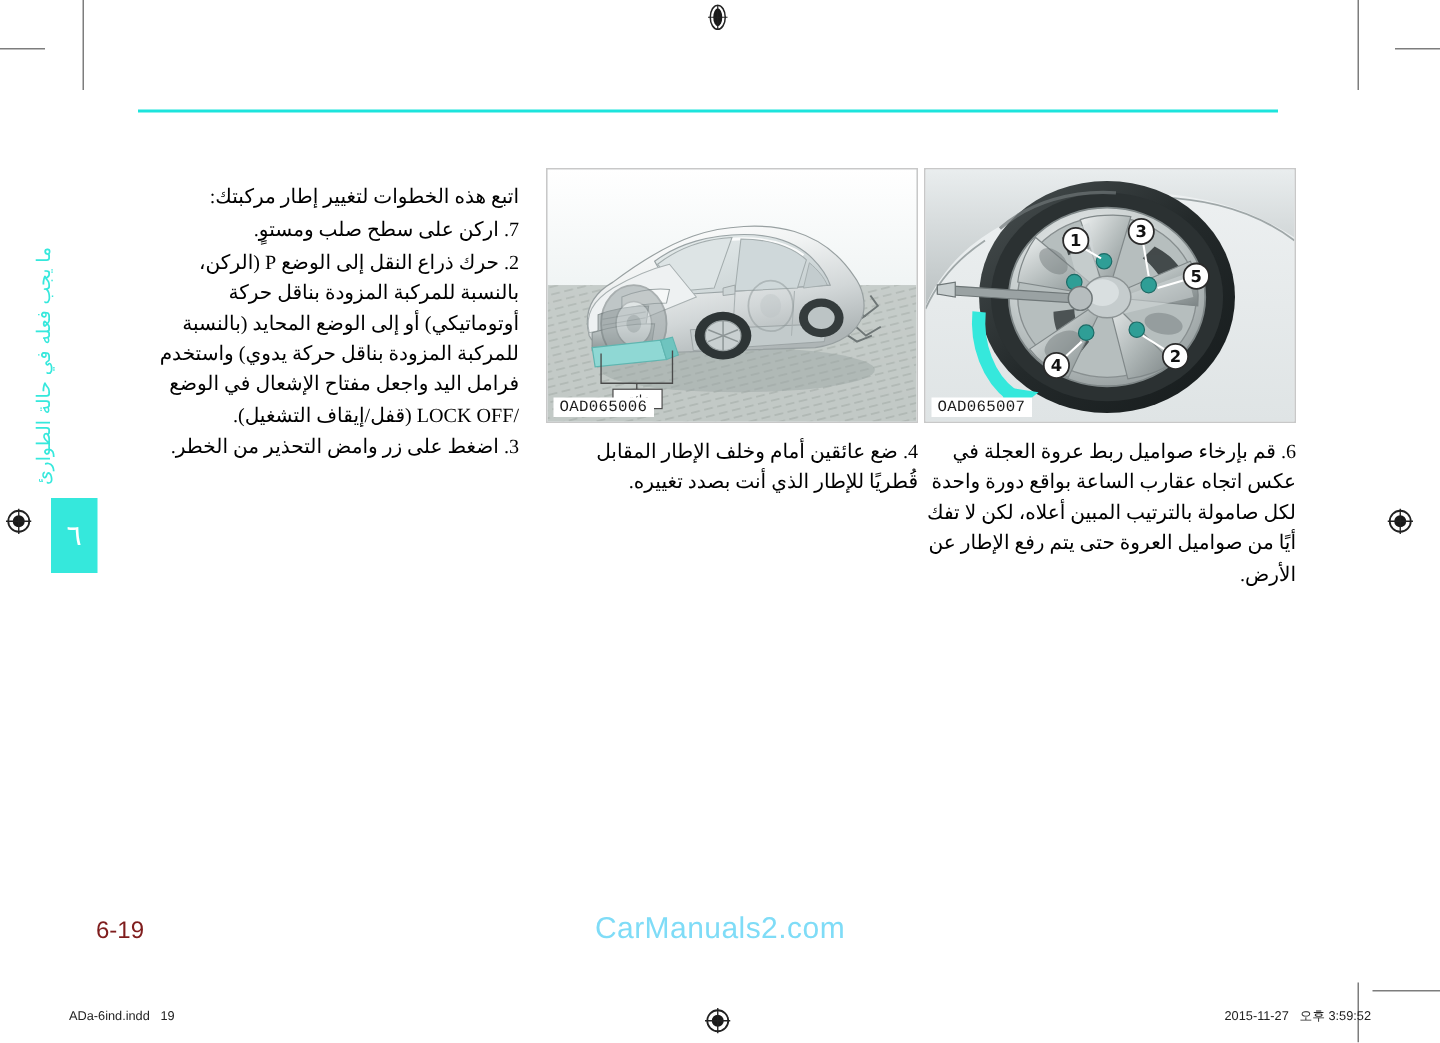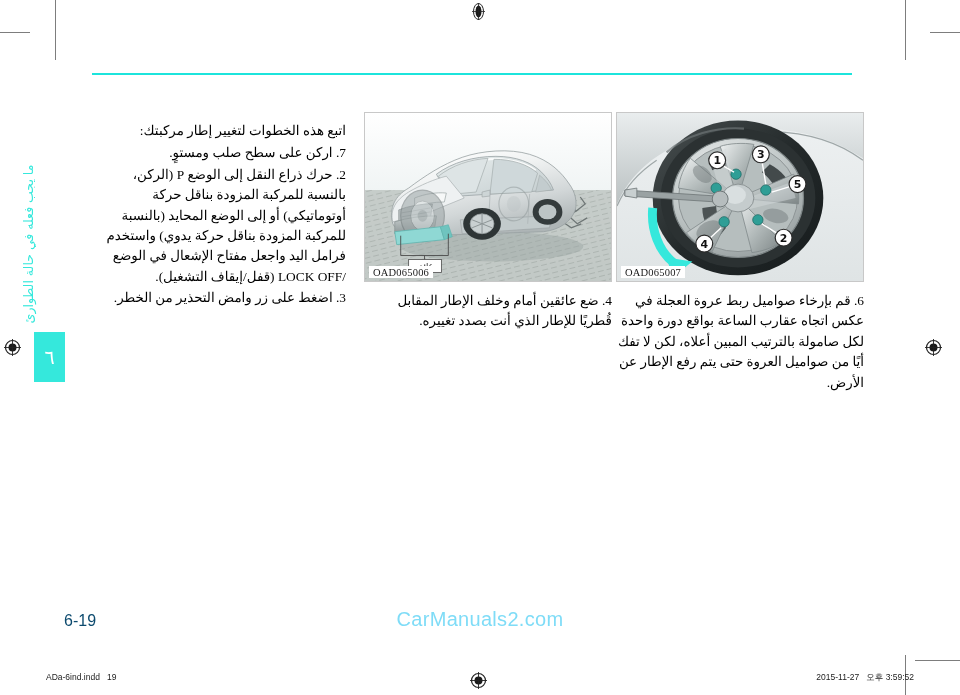"OAD065006" .fig-caption { font-family: Liberation Serif, serif -> Liberation Mono, monospace }
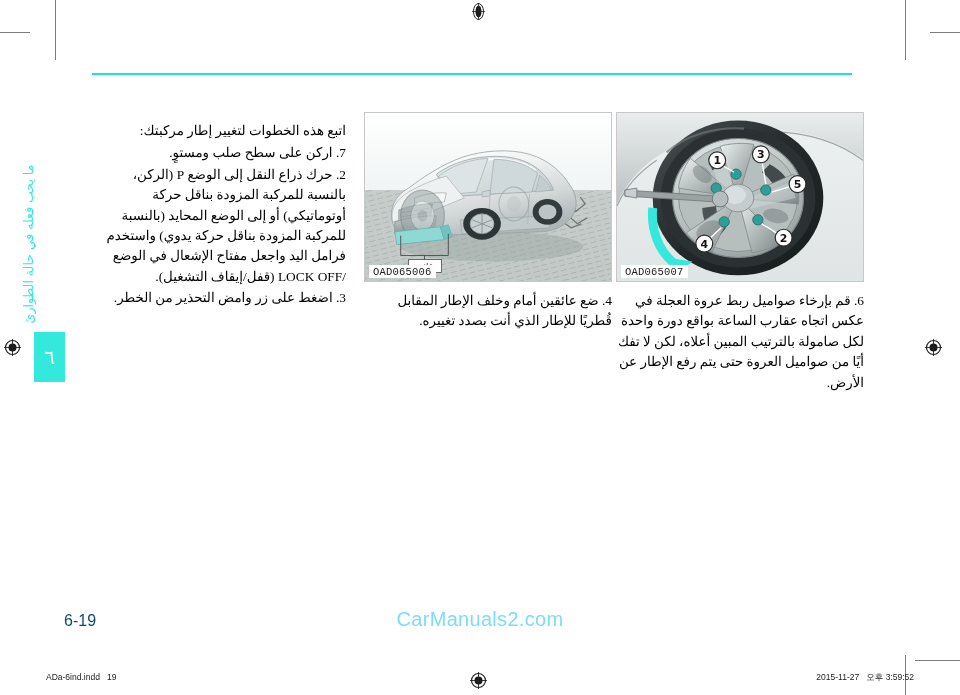"6-19" .page-number { color: #0c4a6e -> #7f1d1d }
